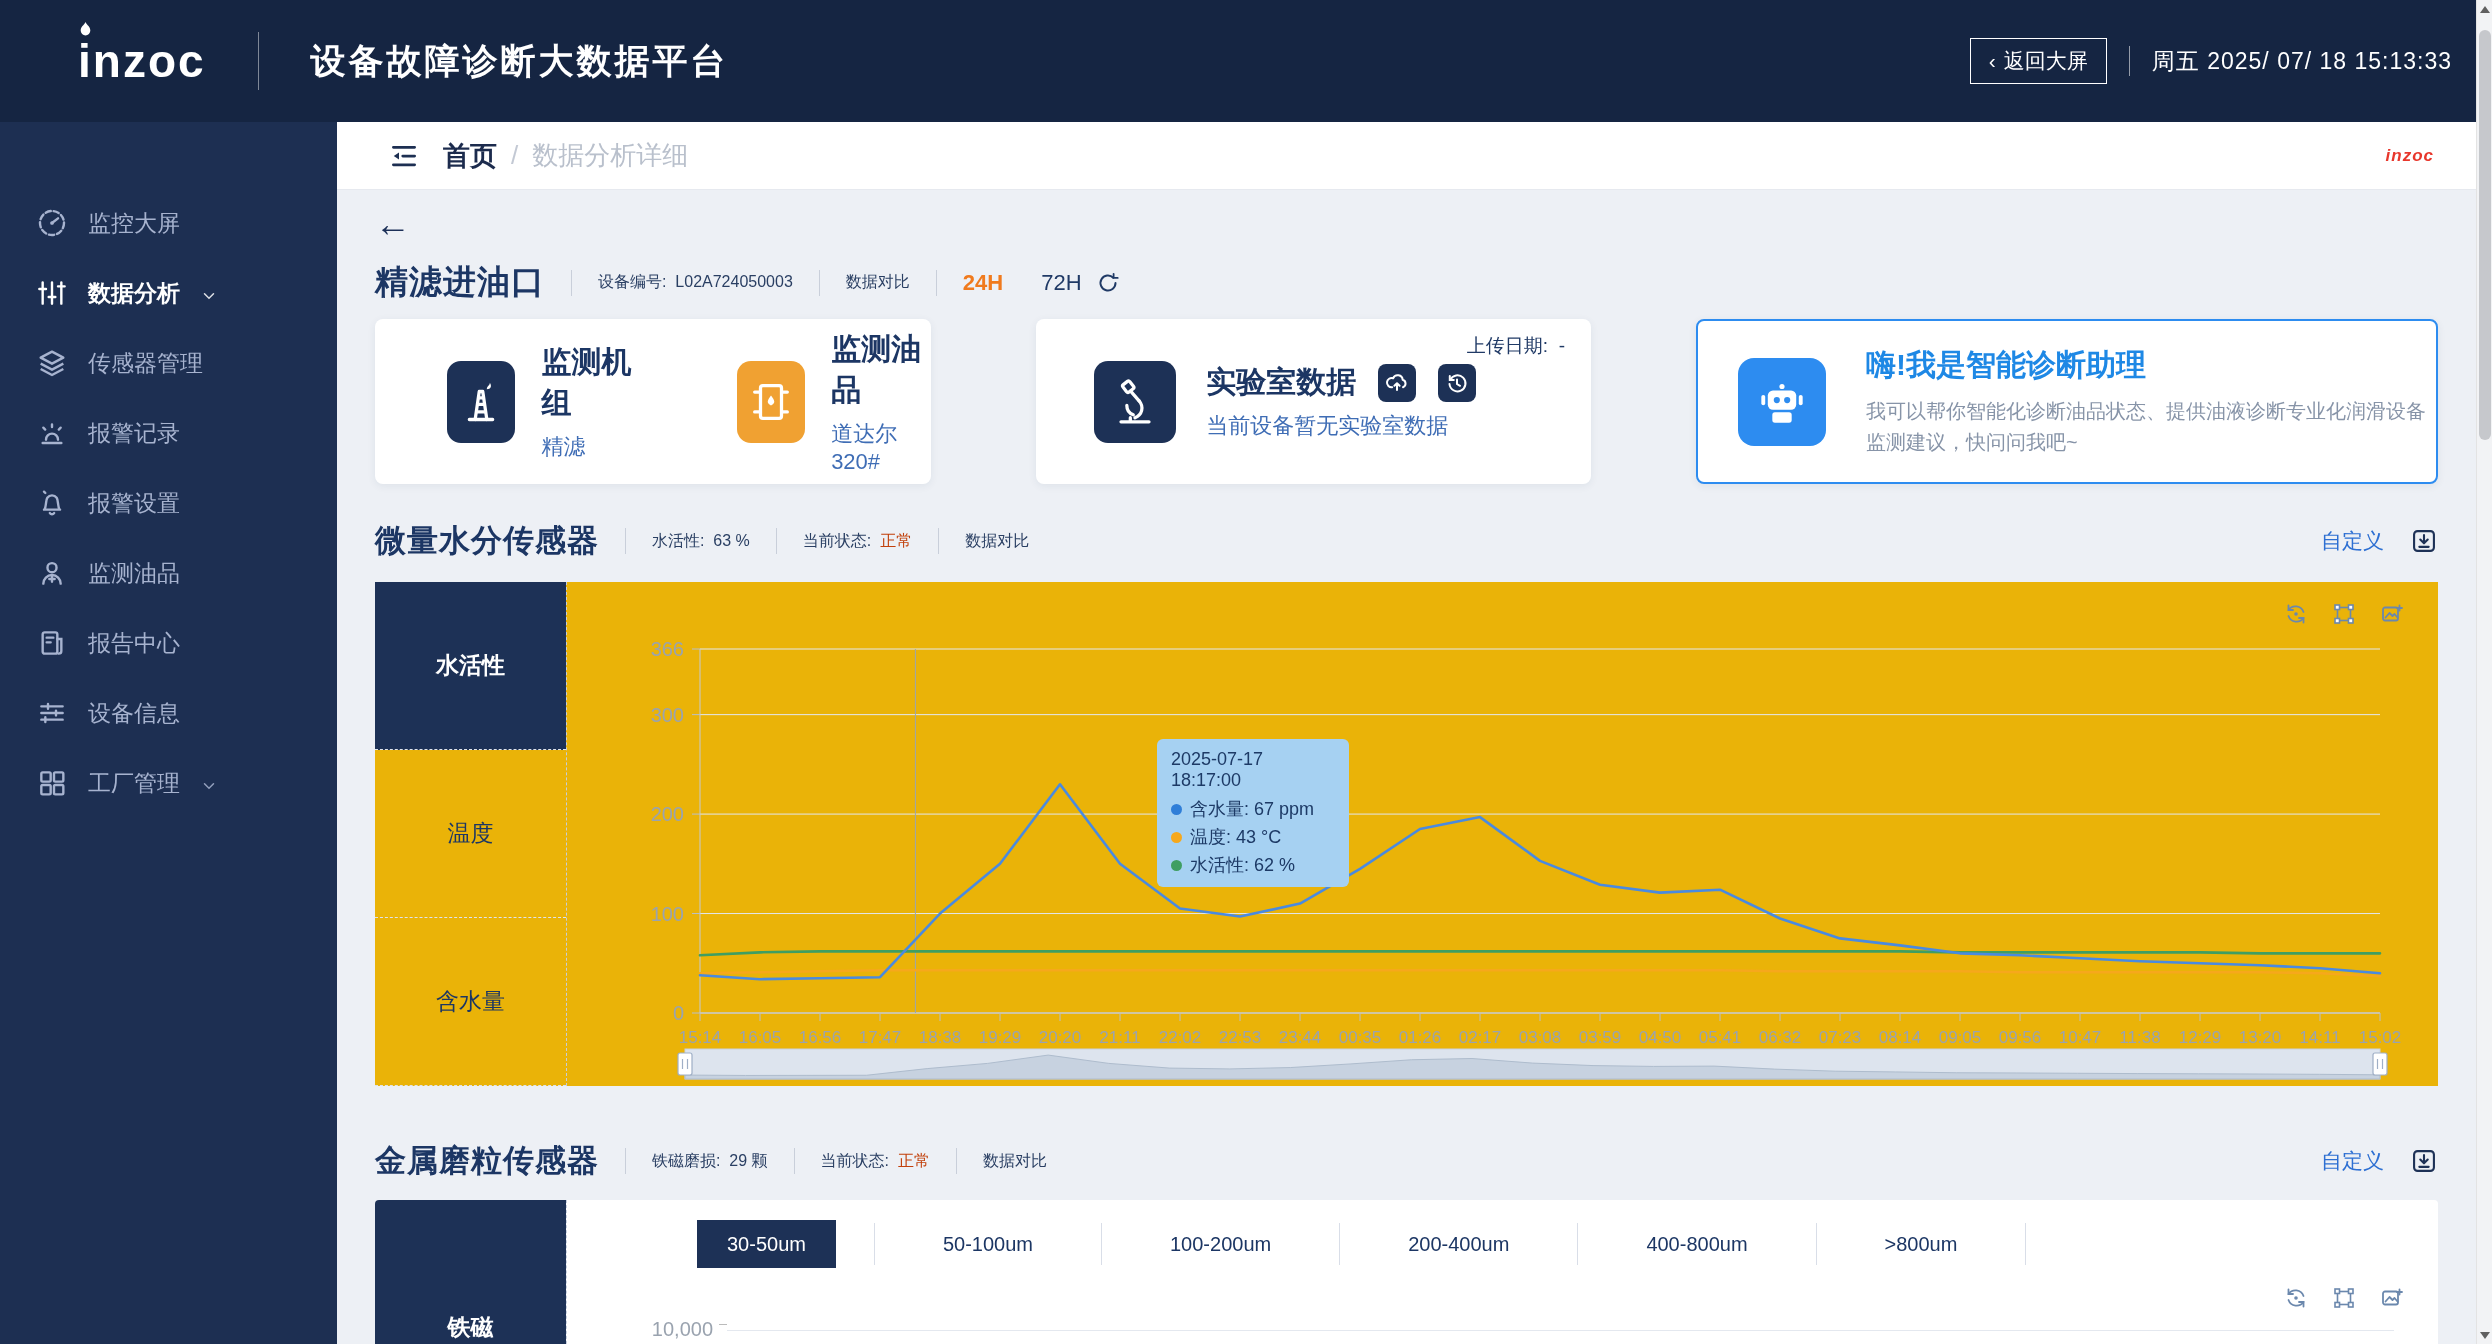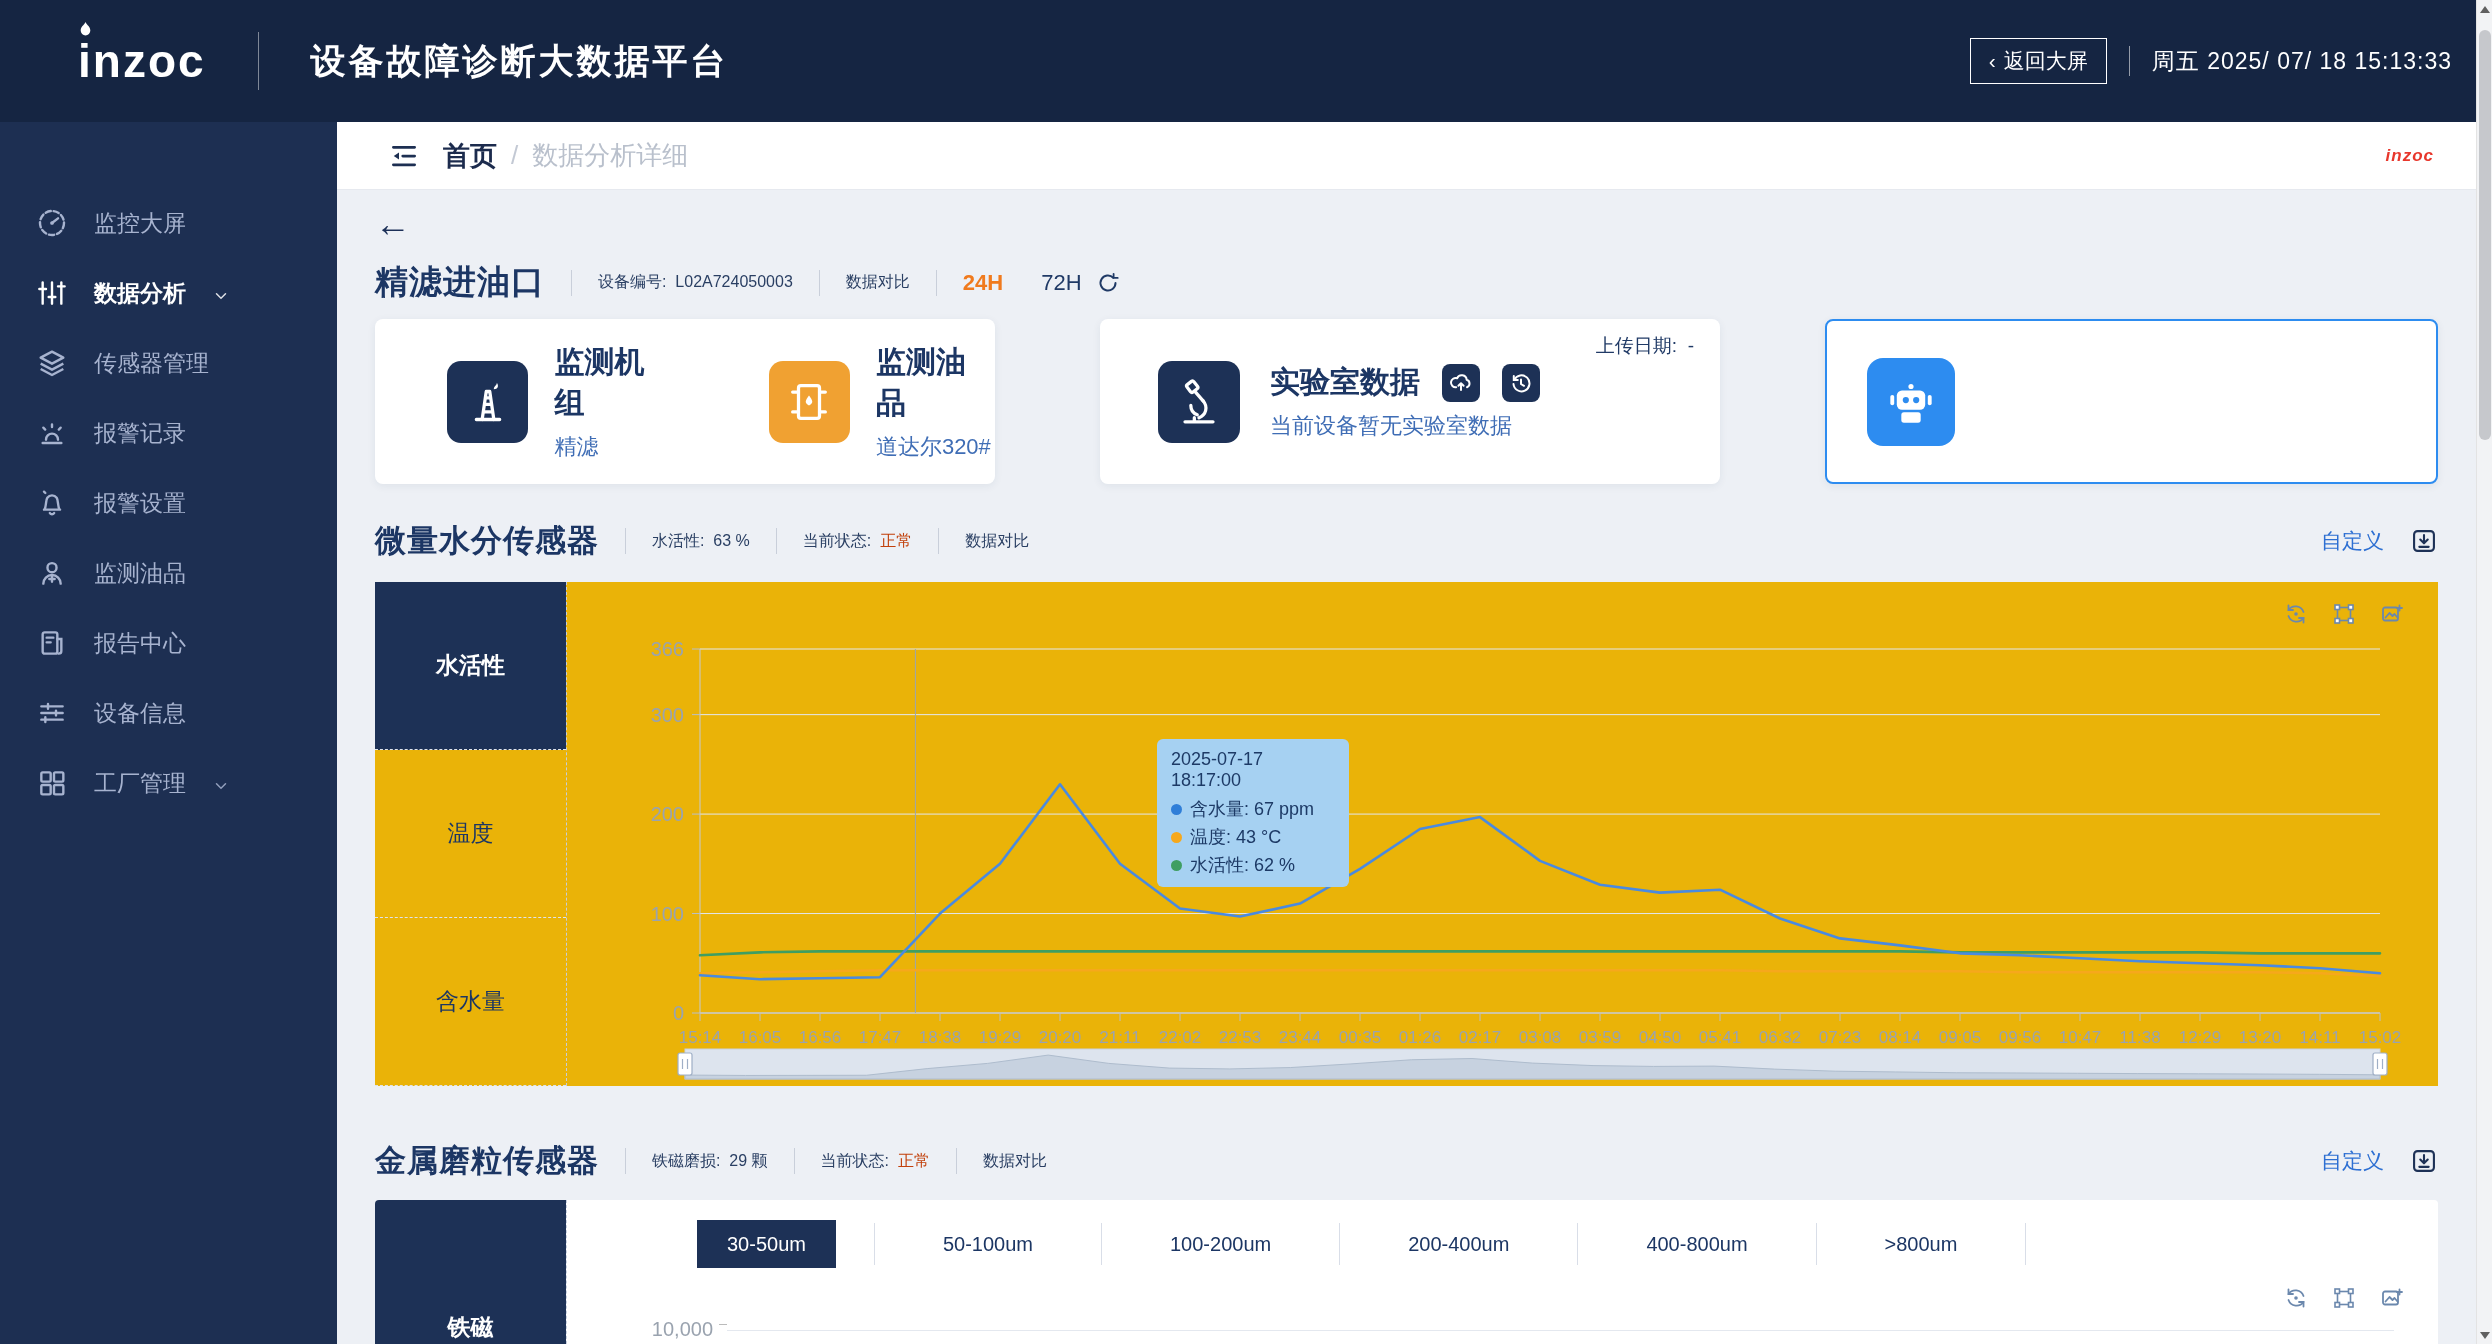"监控大屏" .side-item { gap: 6px -> none }
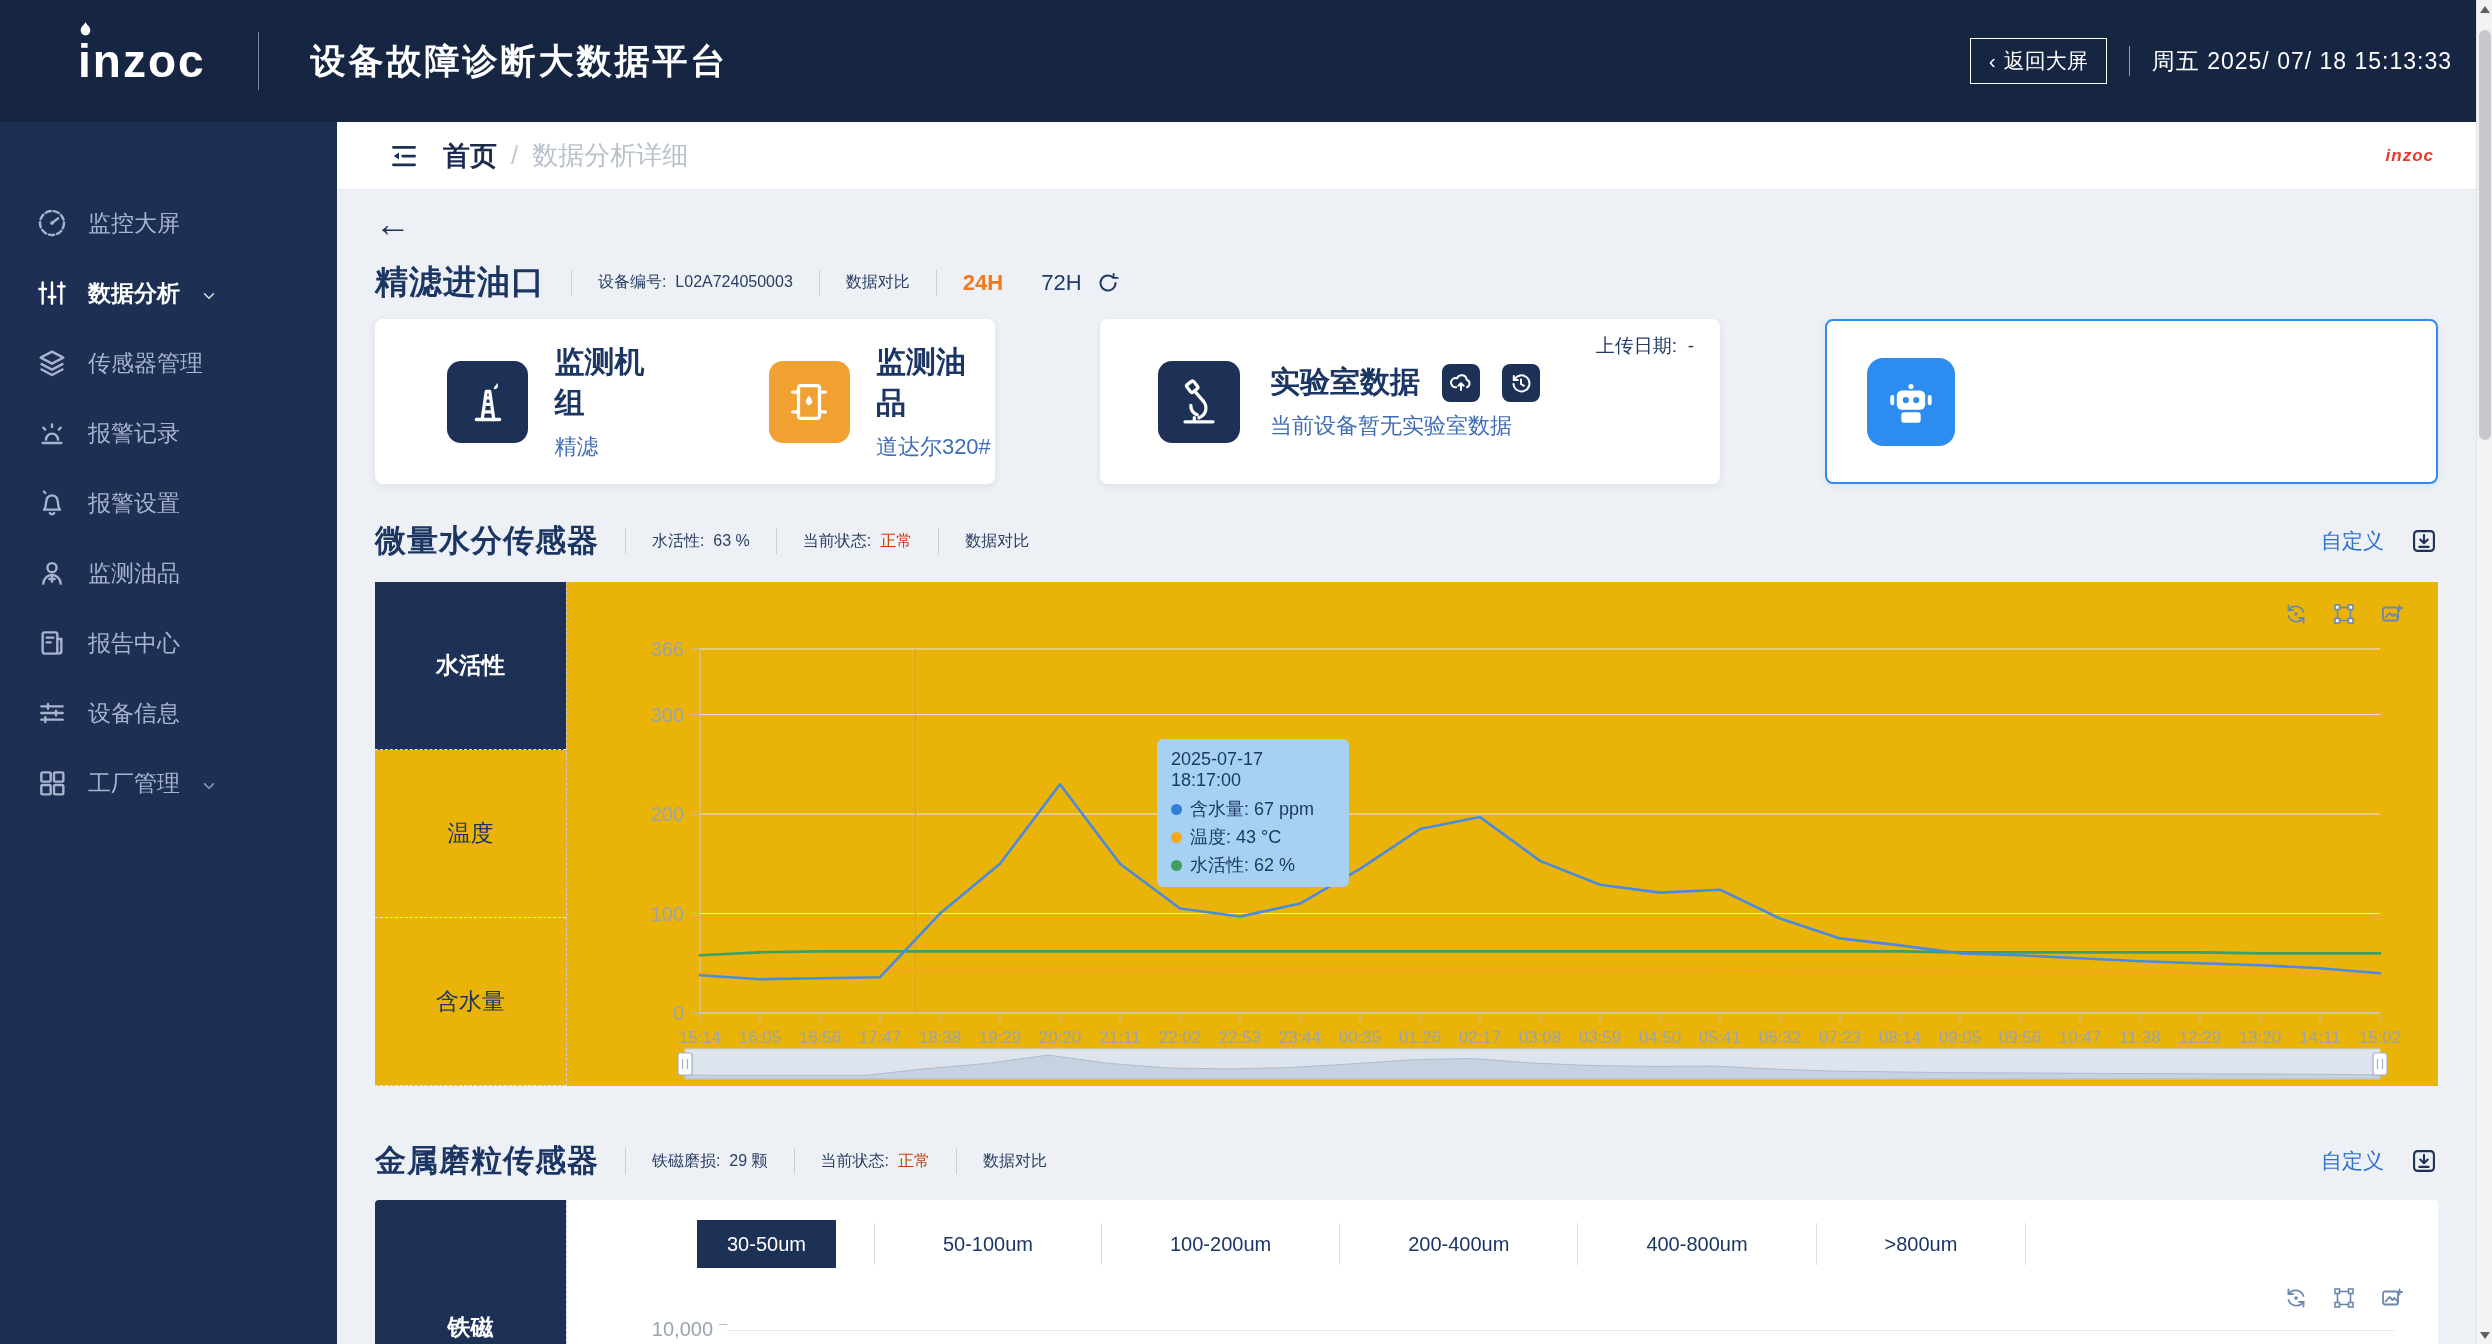"嗨!我是智能诊断助理" div { html: none -> <div> <div>嗨!我是智能诊断助理</div> <div>我可以帮你智能化诊断油品状态、提供油液诊断专业化润滑设备监测建议，快问问我吧~</div> </div> }
